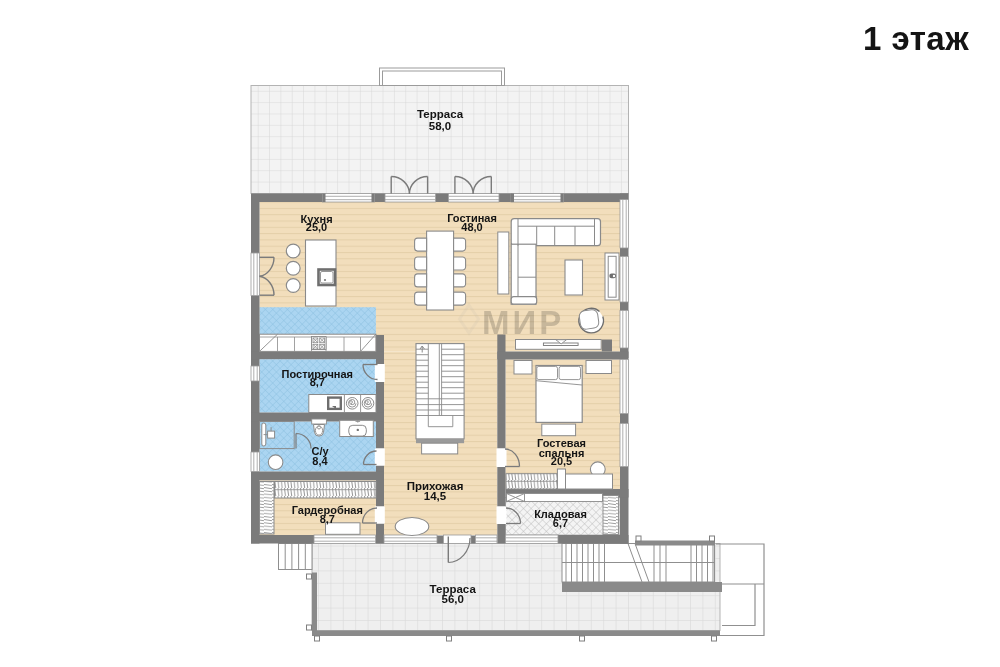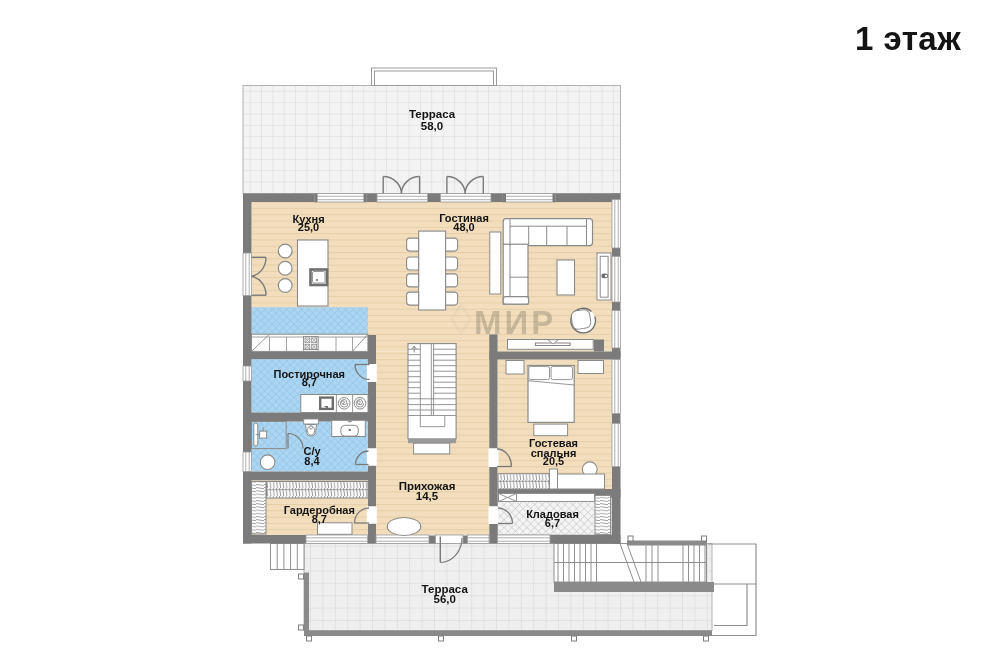"1 этаж" #page { padding-left: none -> 8px }
